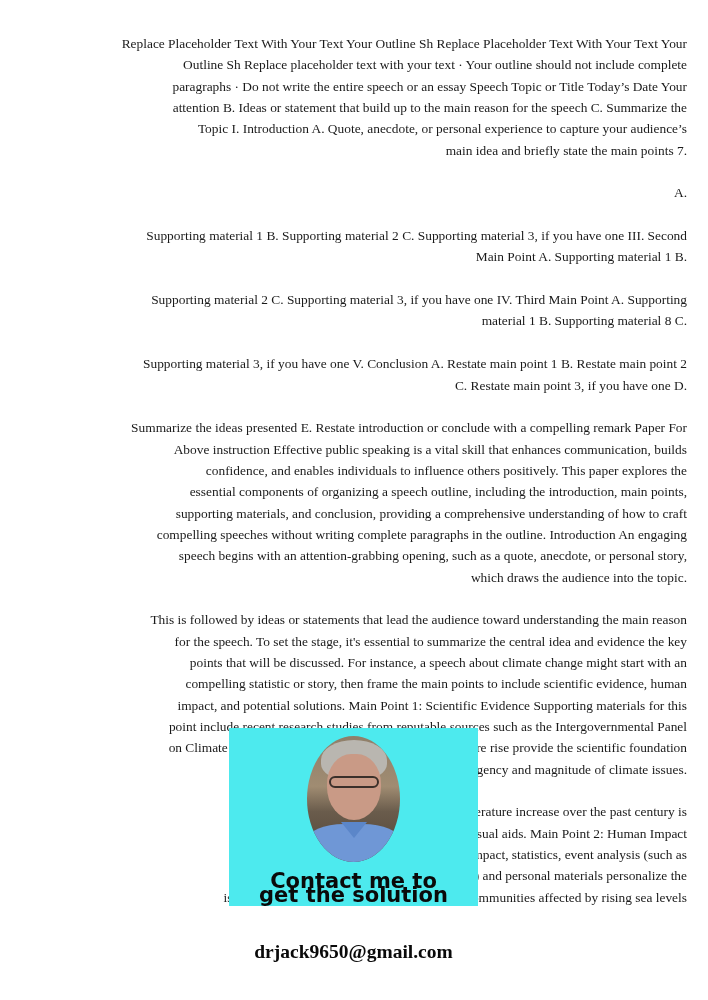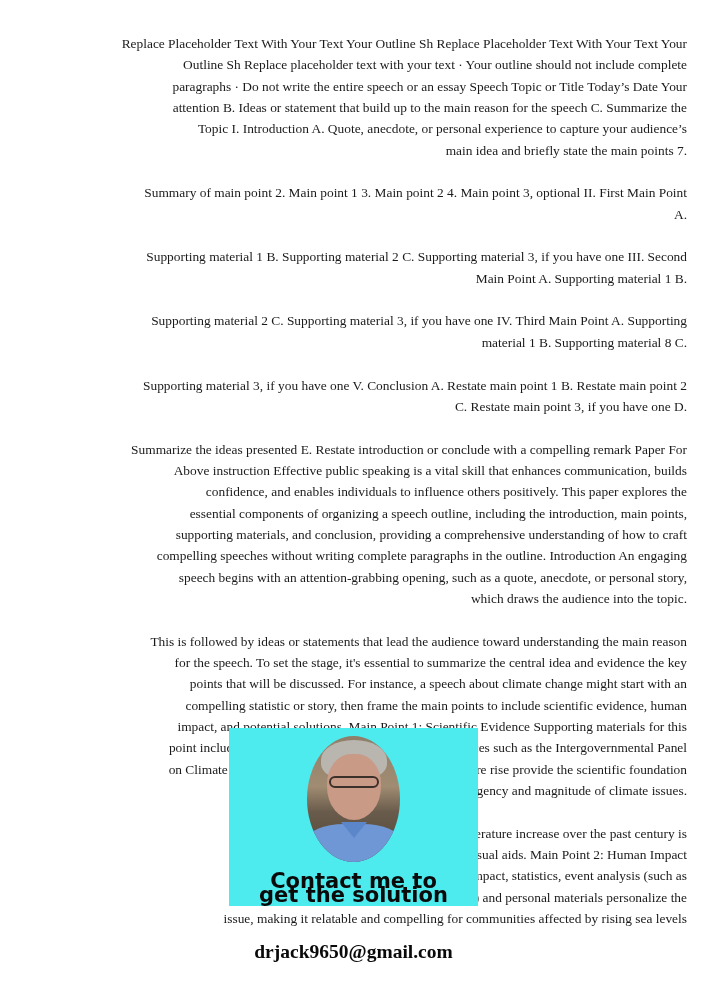"Summary of main point 2." span.line { html: <span>Summary of main point 2. Main point 1 3. Main point 2 4. Main point 3, optional II. First Main Point</span> -> none }
